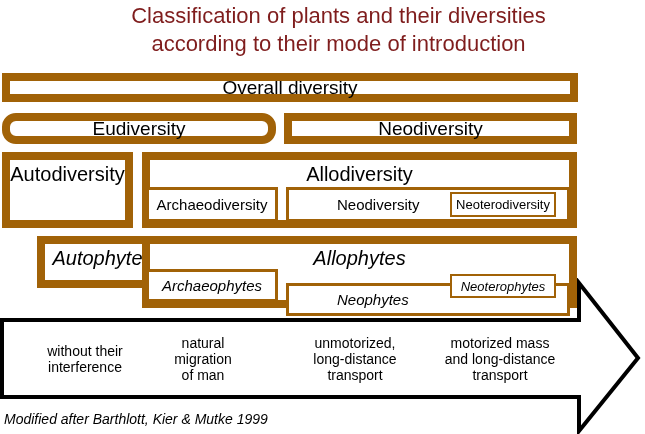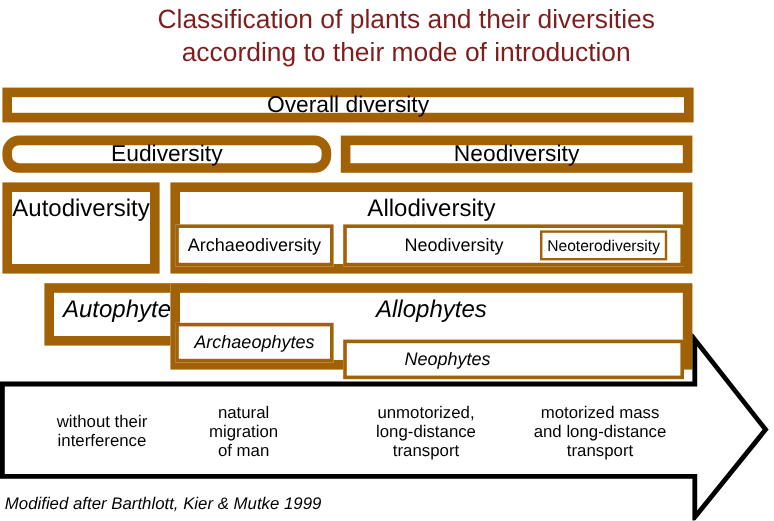"Neoterophytes" div.box { html: none -> <div> <span>Neoterophytes</span> </div> }
